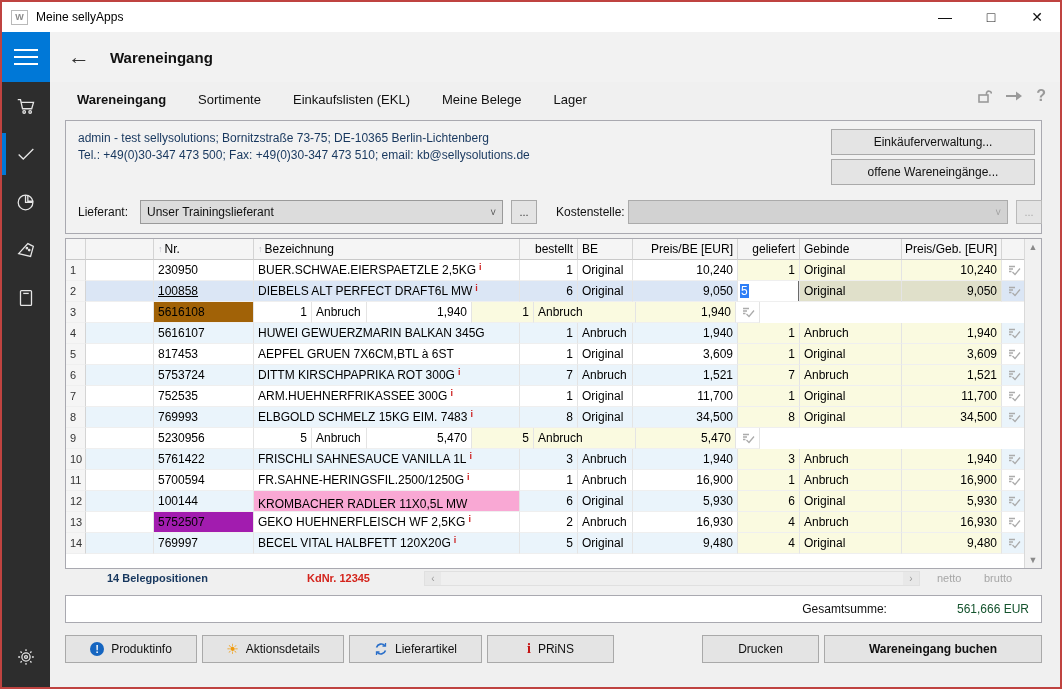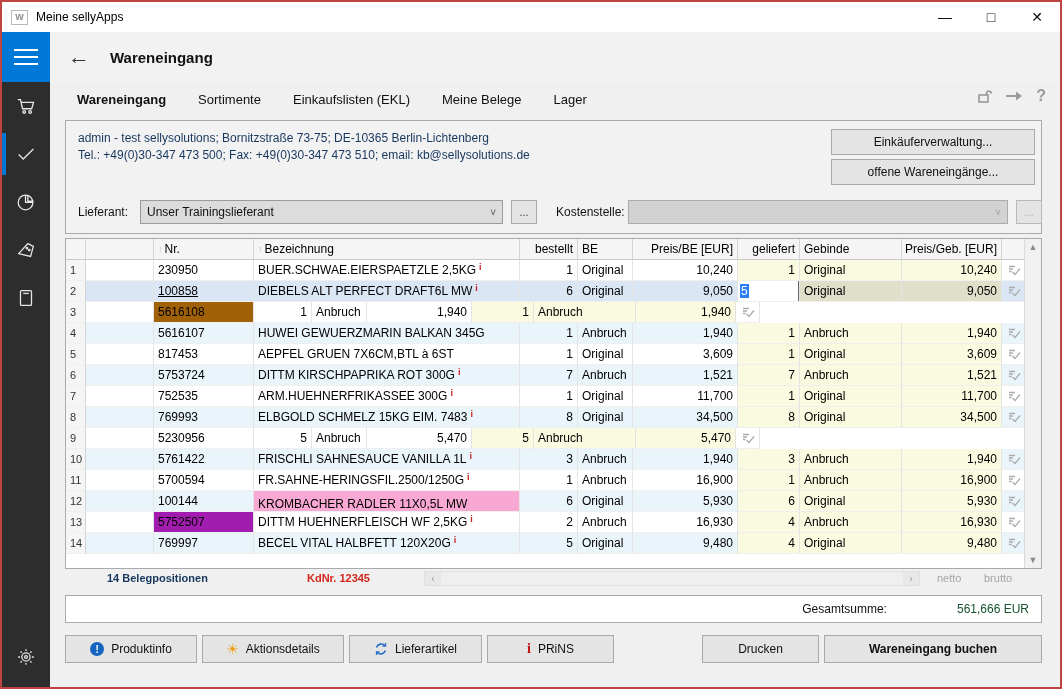"DITTM HUEHNERFLEISCH WF 2,5KG" span { text: DITTM -> GEKO }
